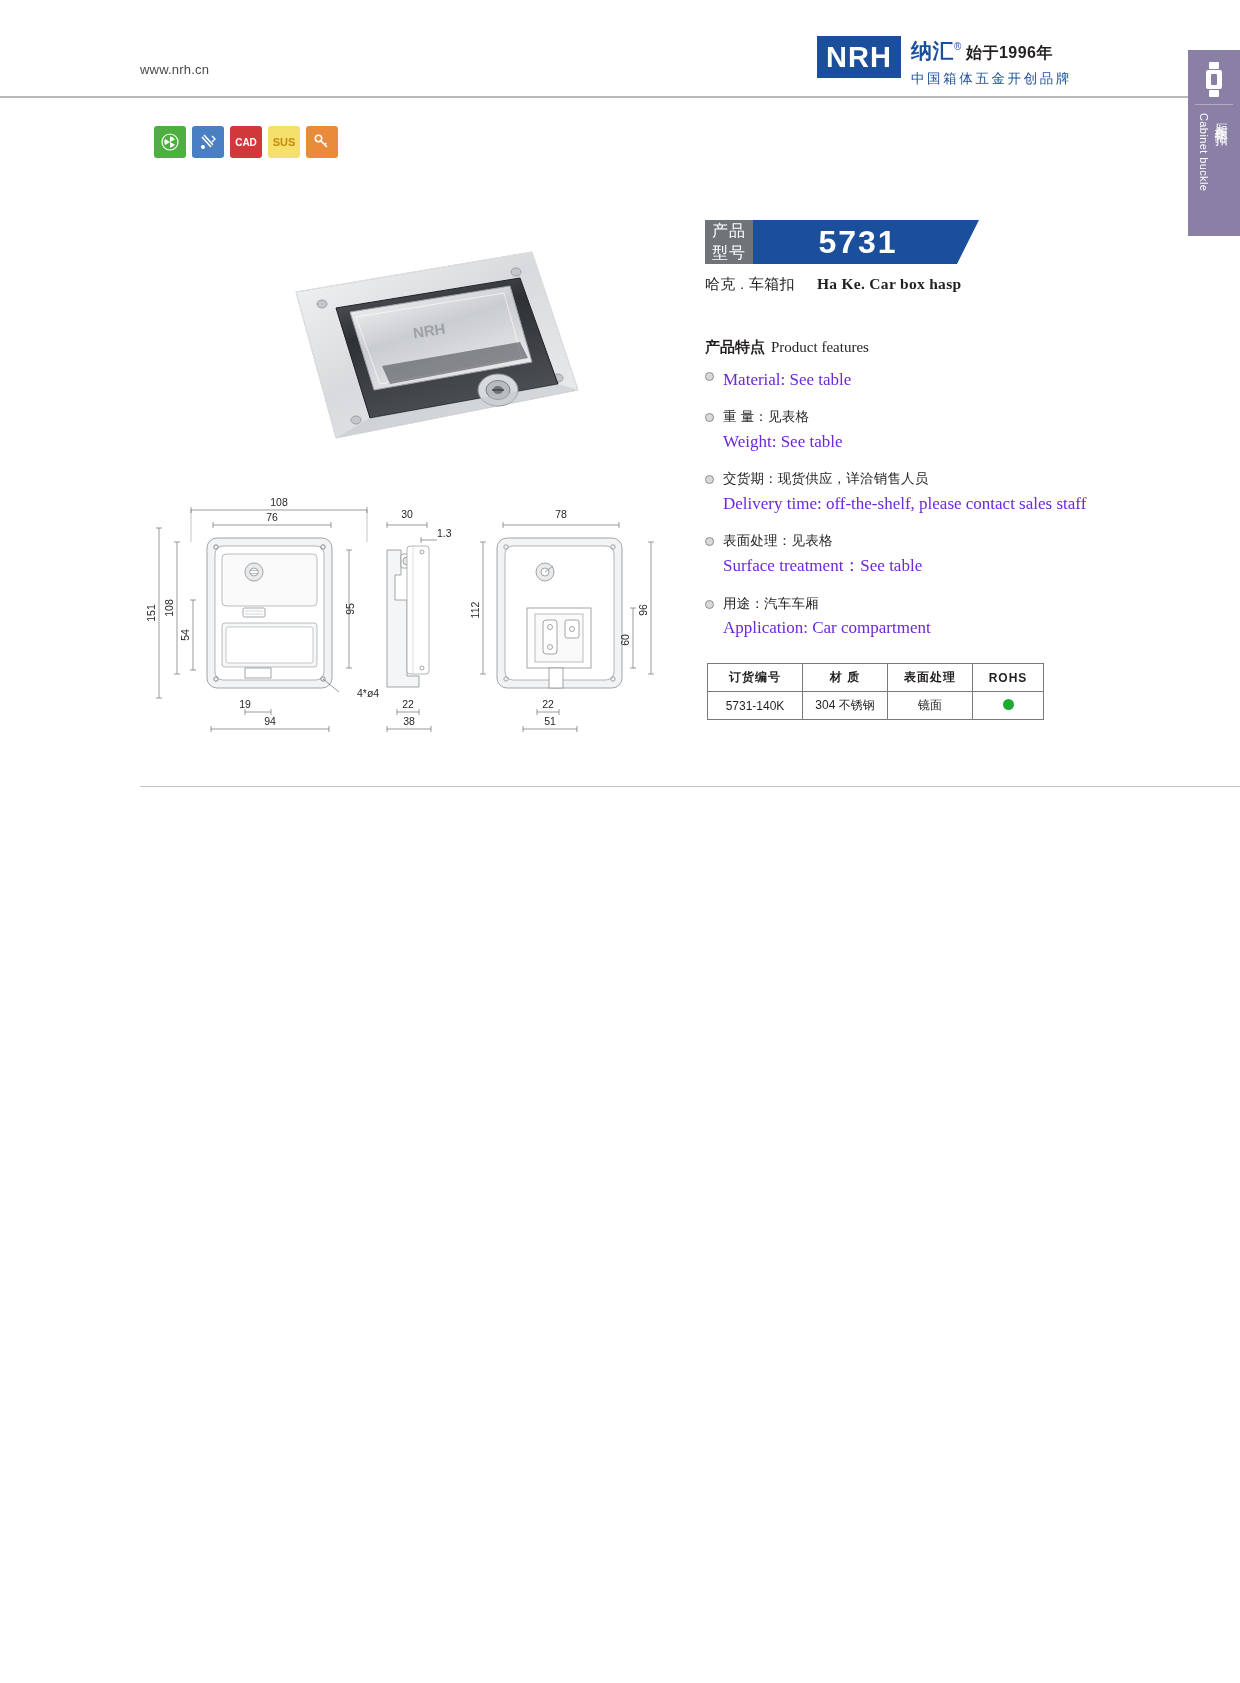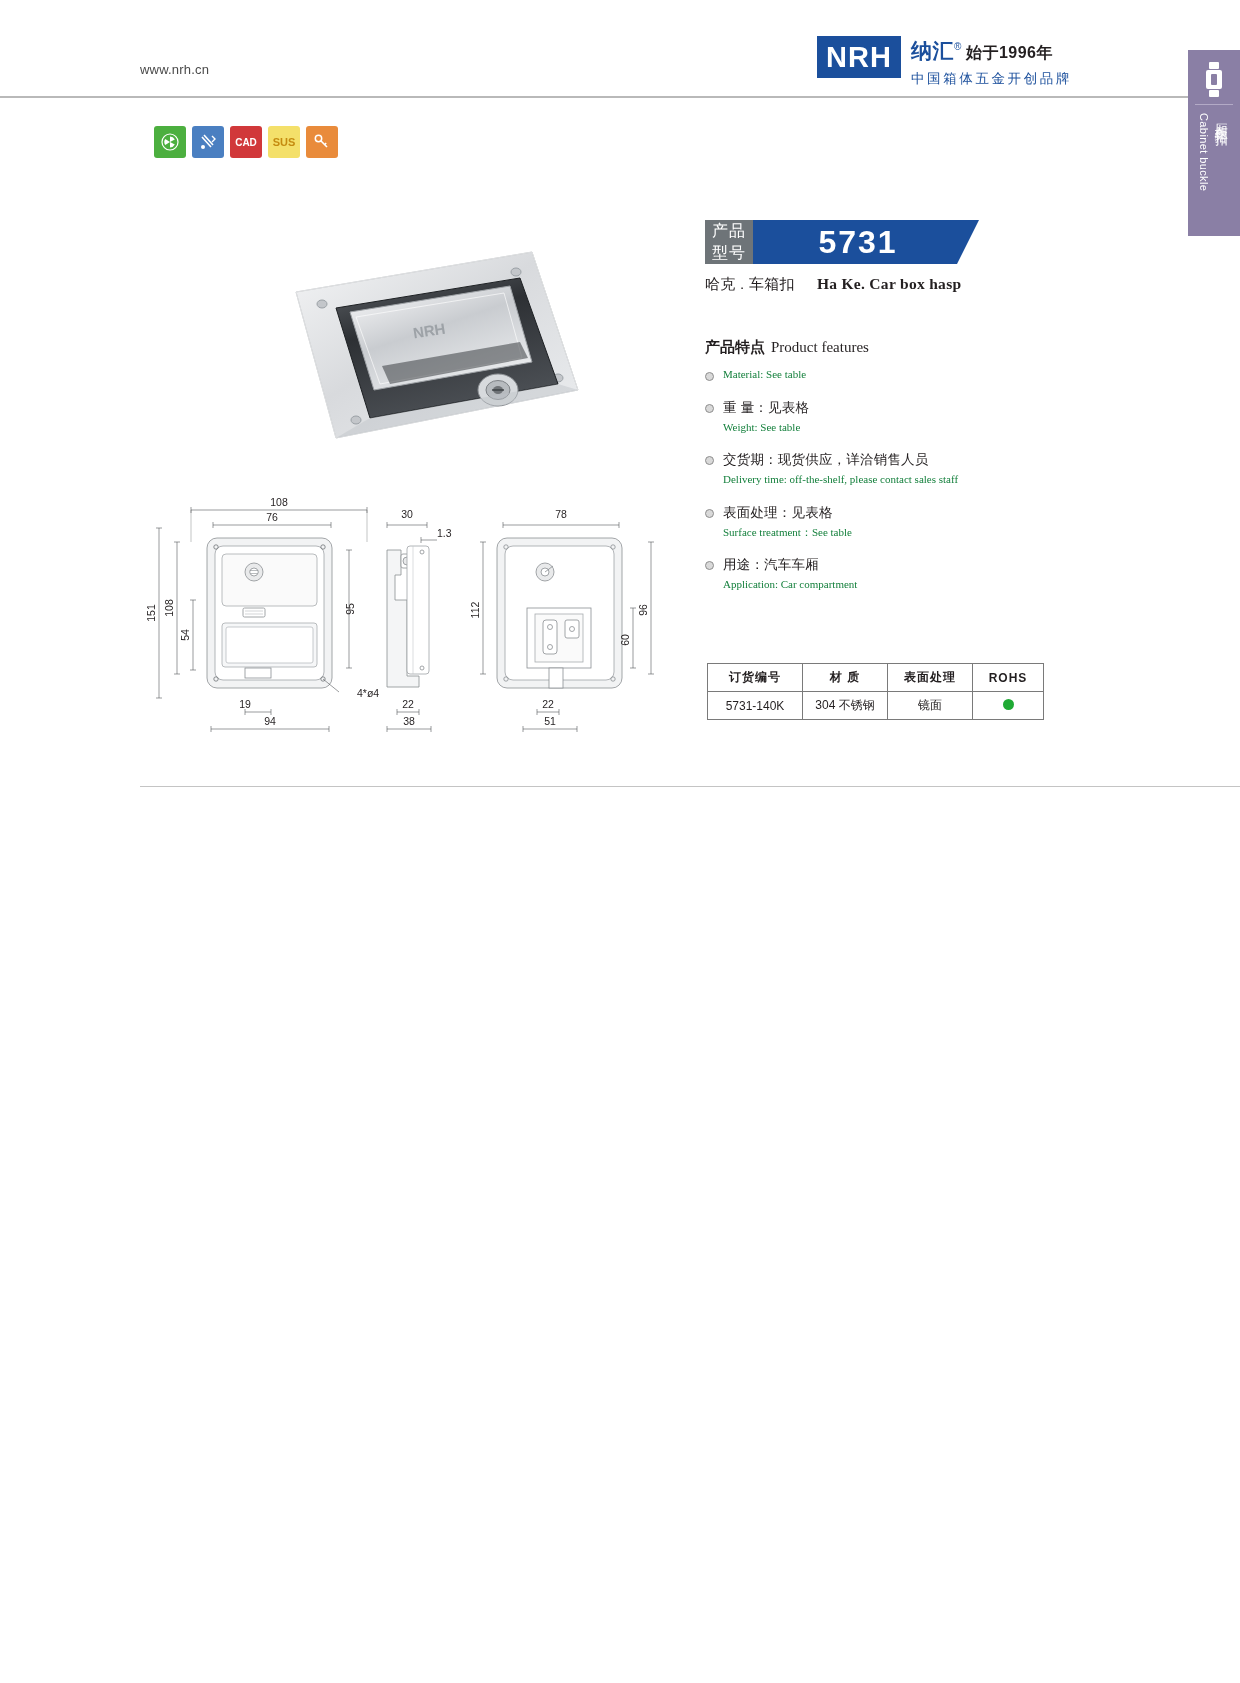"Material: See table" .feature .en { color: #15803d -> #6d28d9; font-size: 11px -> 17px }
